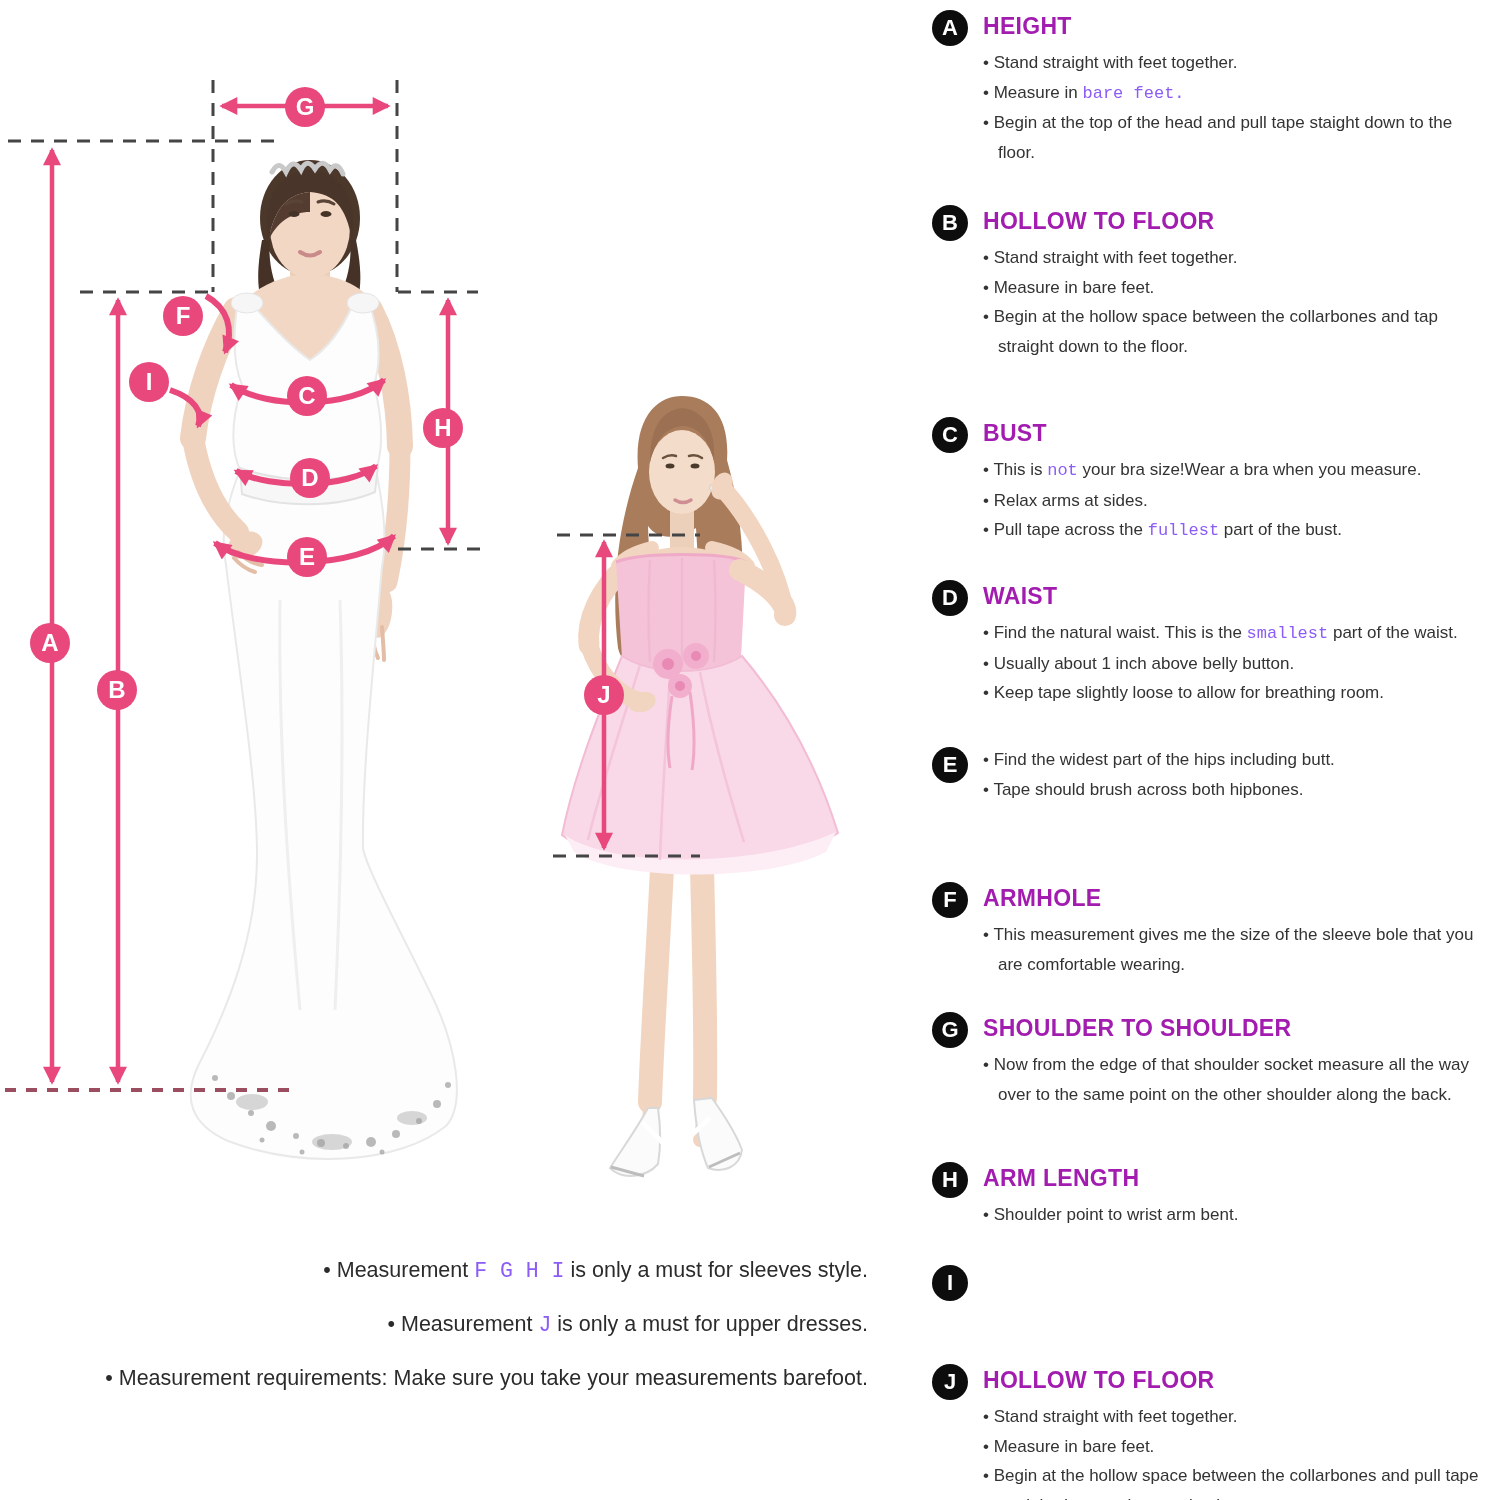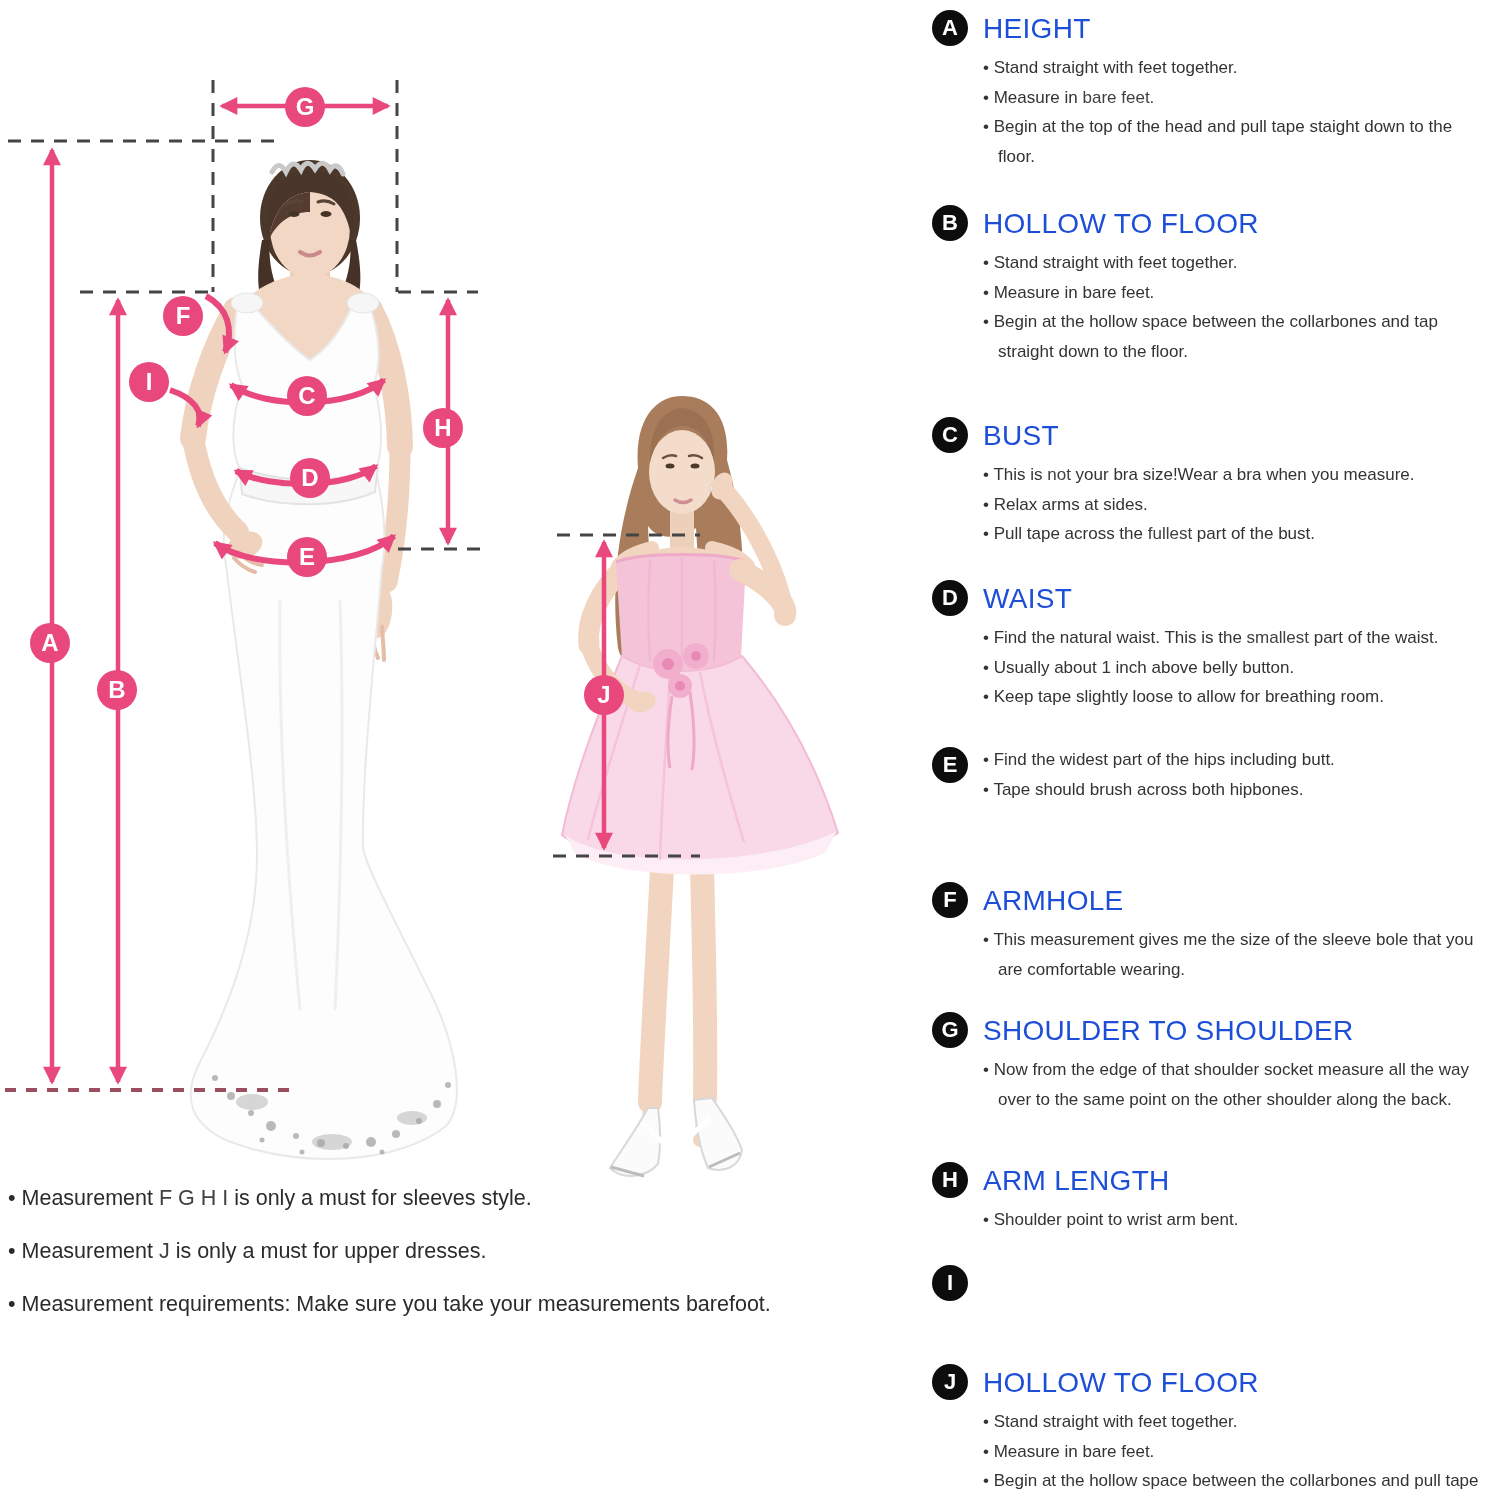"HEIGHT" .sec-title { color: #1d4ed8 -> #a21caf; font-size: 28px -> 23px; font-weight: normal -> bold }
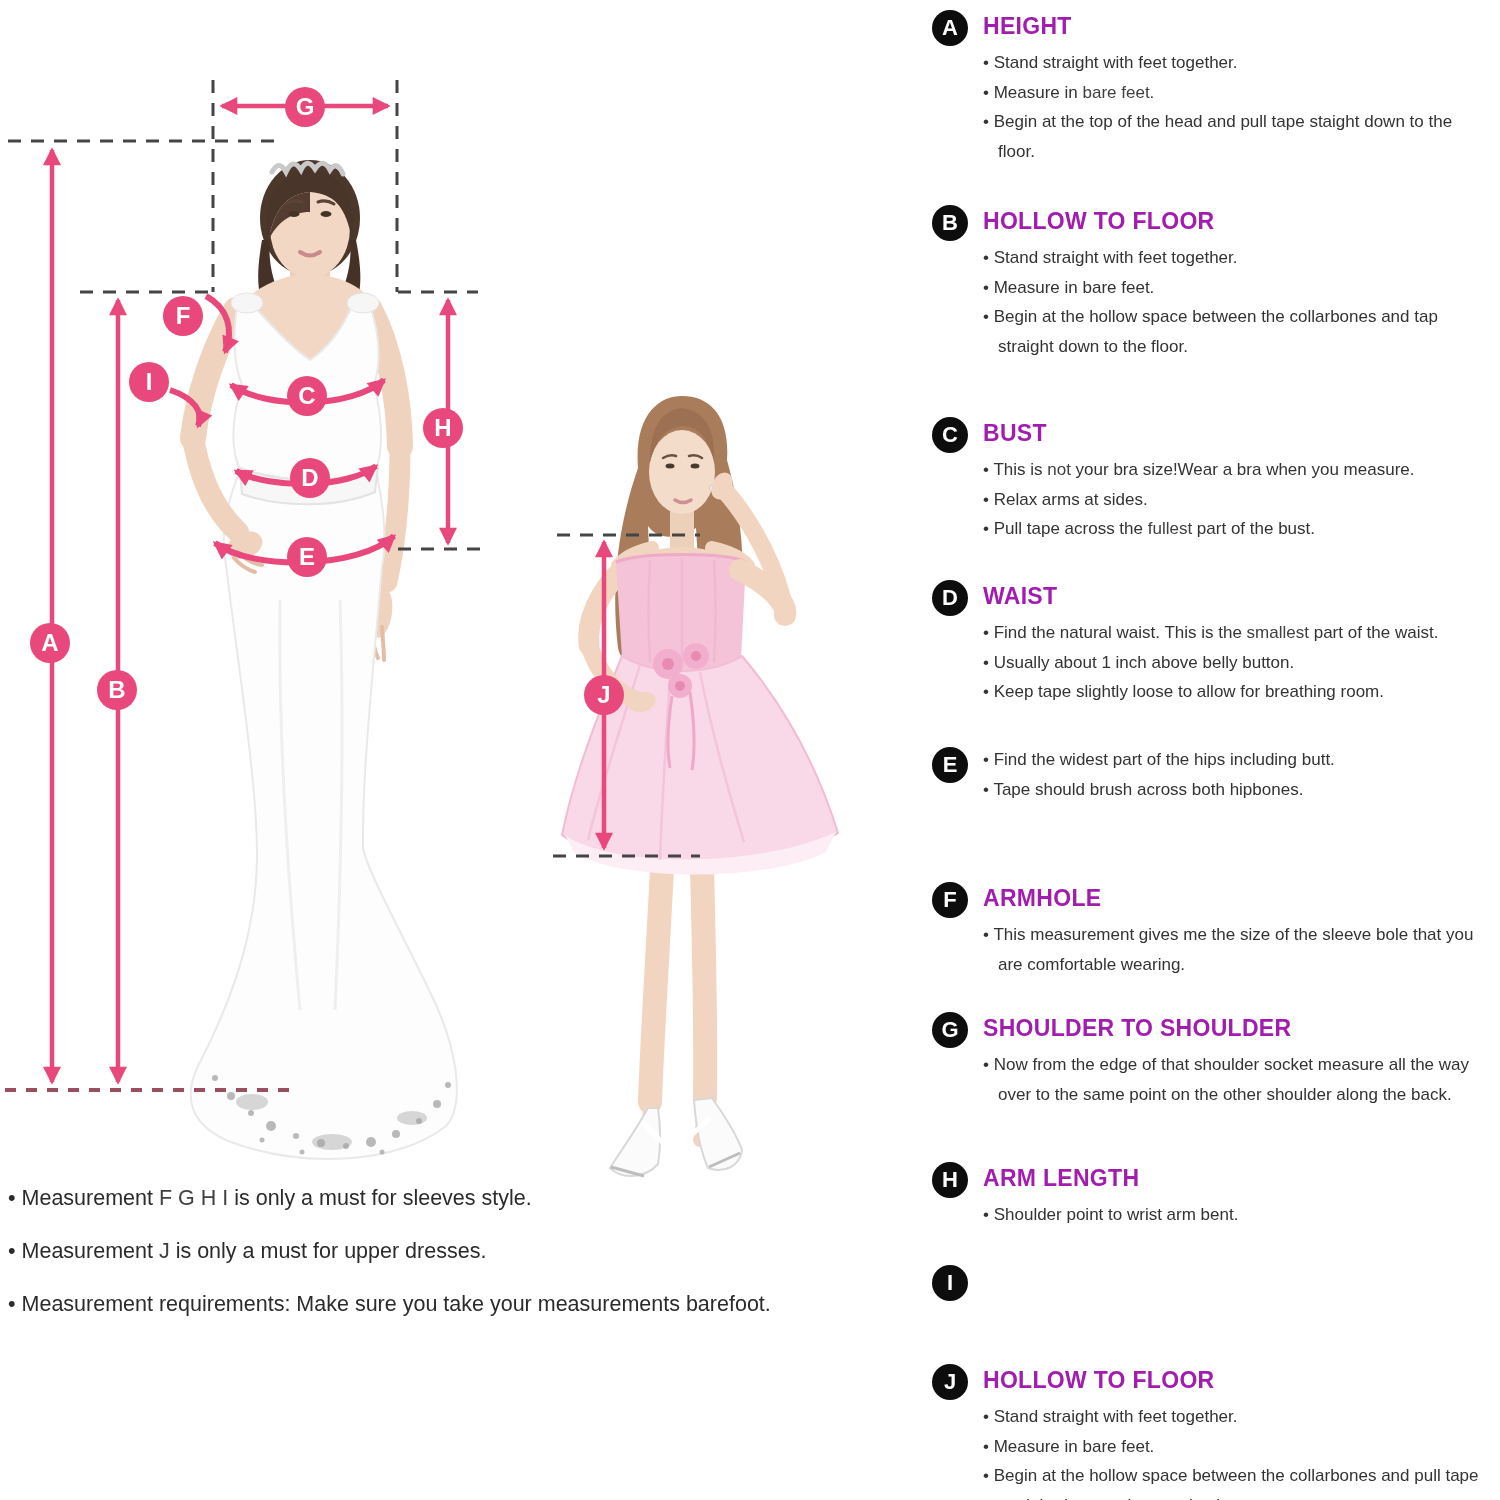"bare feet." .hl { color: #404040 -> #8b5cf6; font-family: none -> Liberation Mono, monospace }
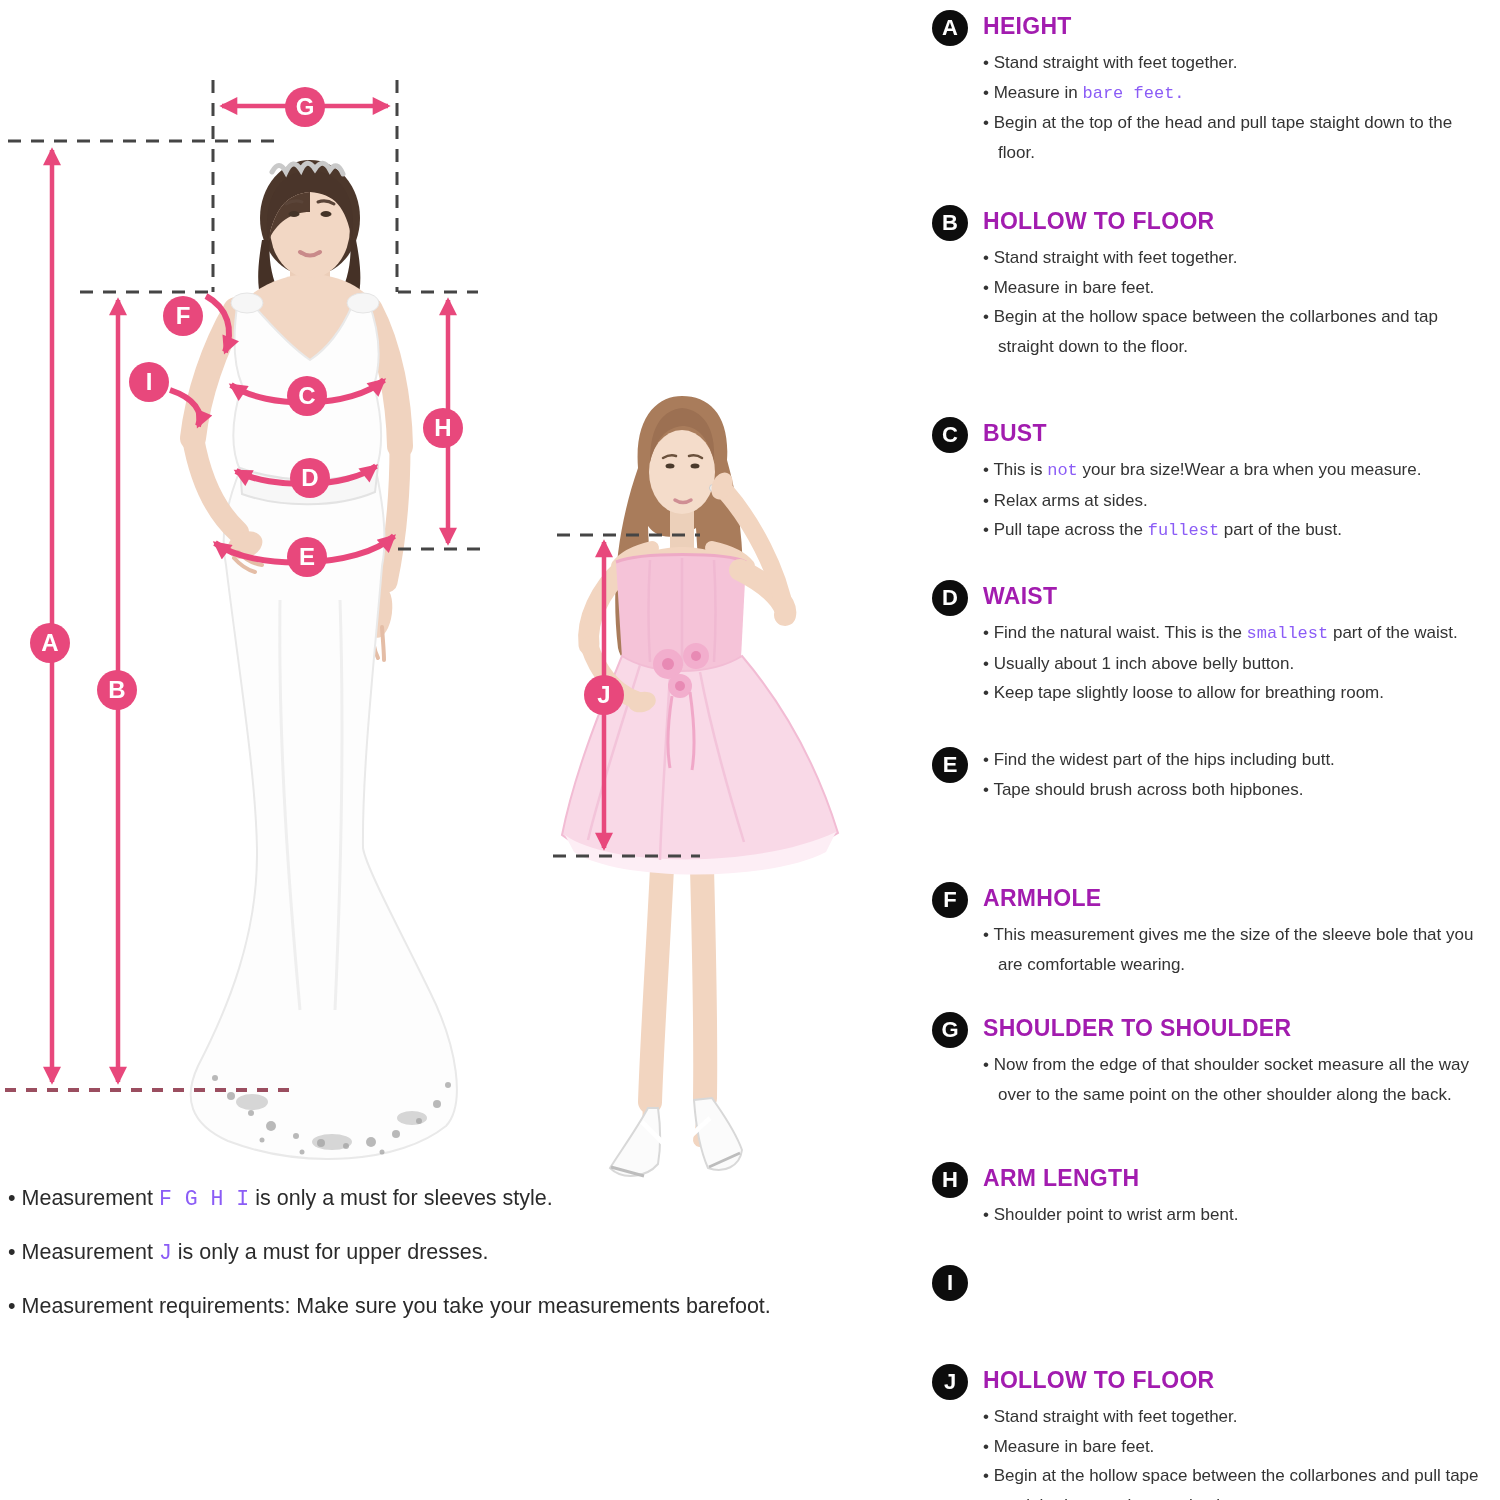"• Measurement F G H" #notes { text-align: none -> right; top: 1184px -> 1256px }
